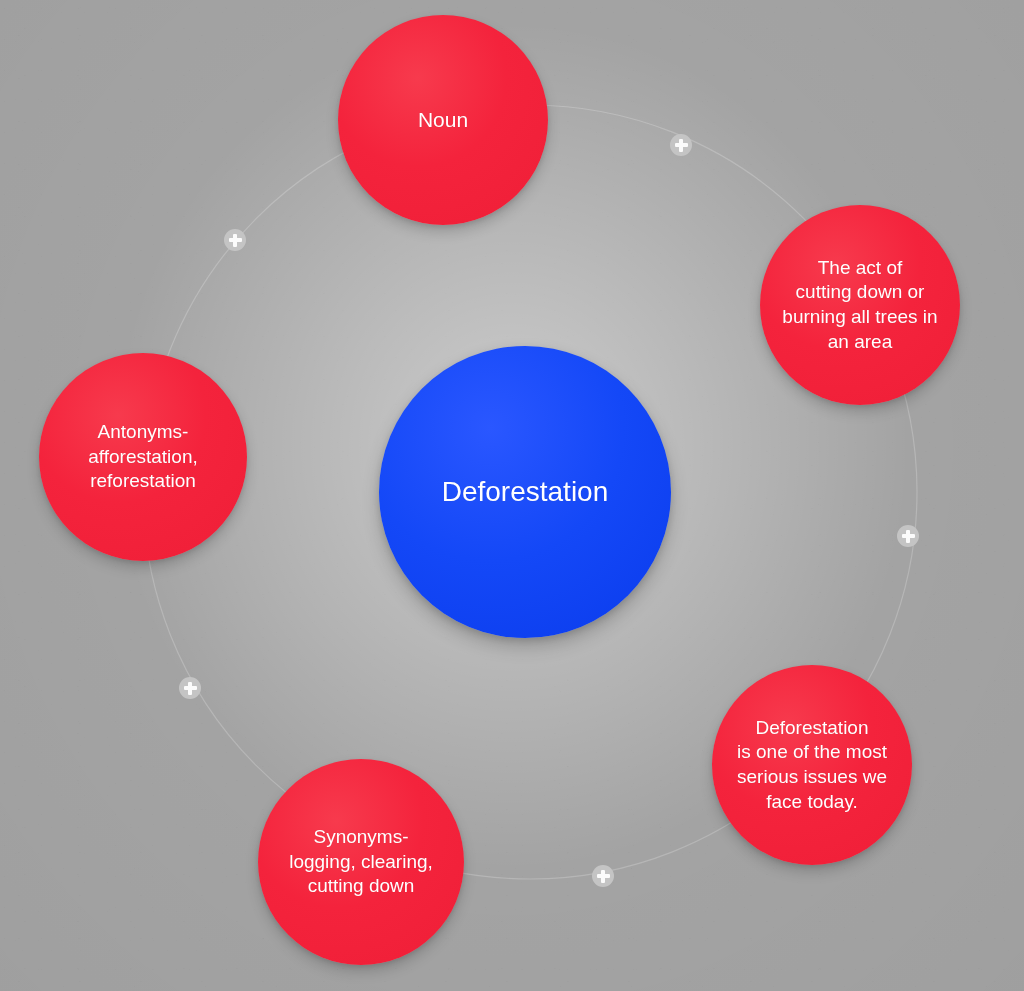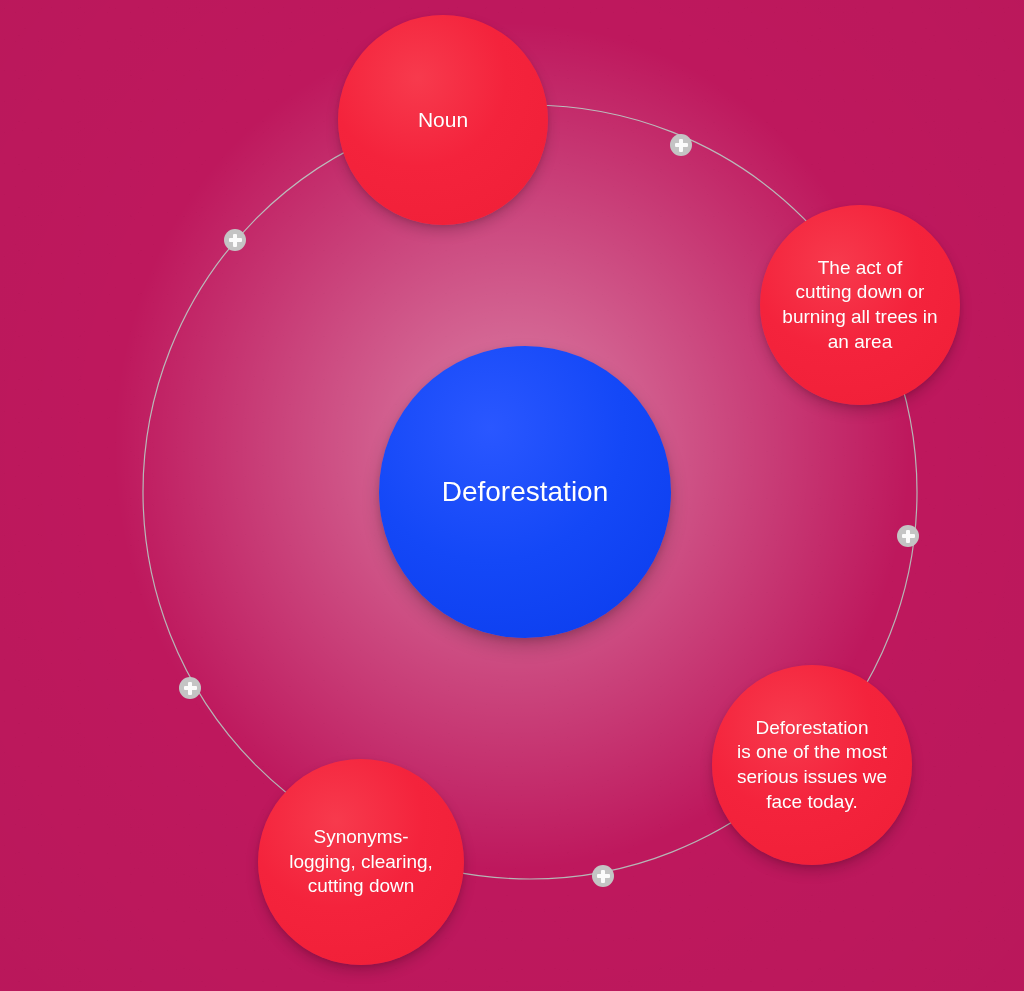"Noun" div { background-color: #be185d -> #a3a3a3 }
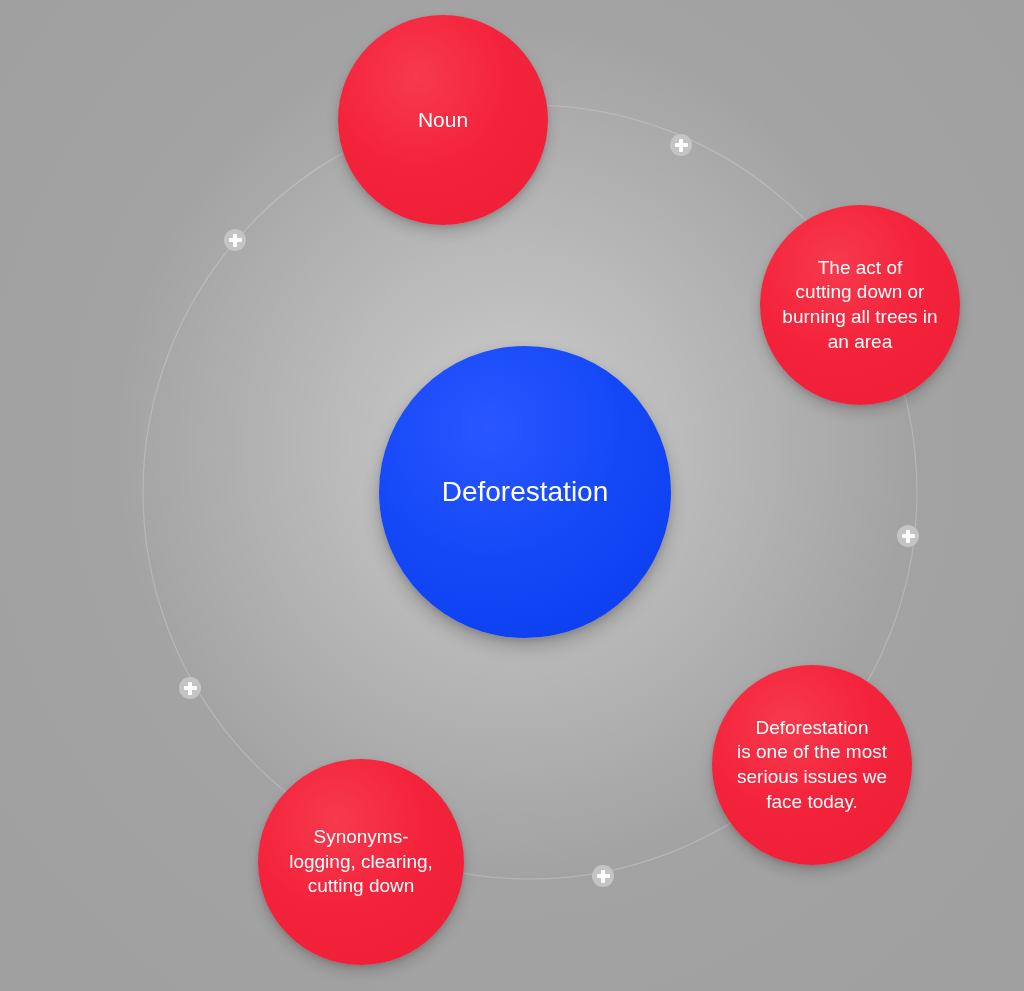"Antonyms-" div.bubble { html: none -> <div> <span>Antonyms- afforestation, reforestation</span> </div> }
